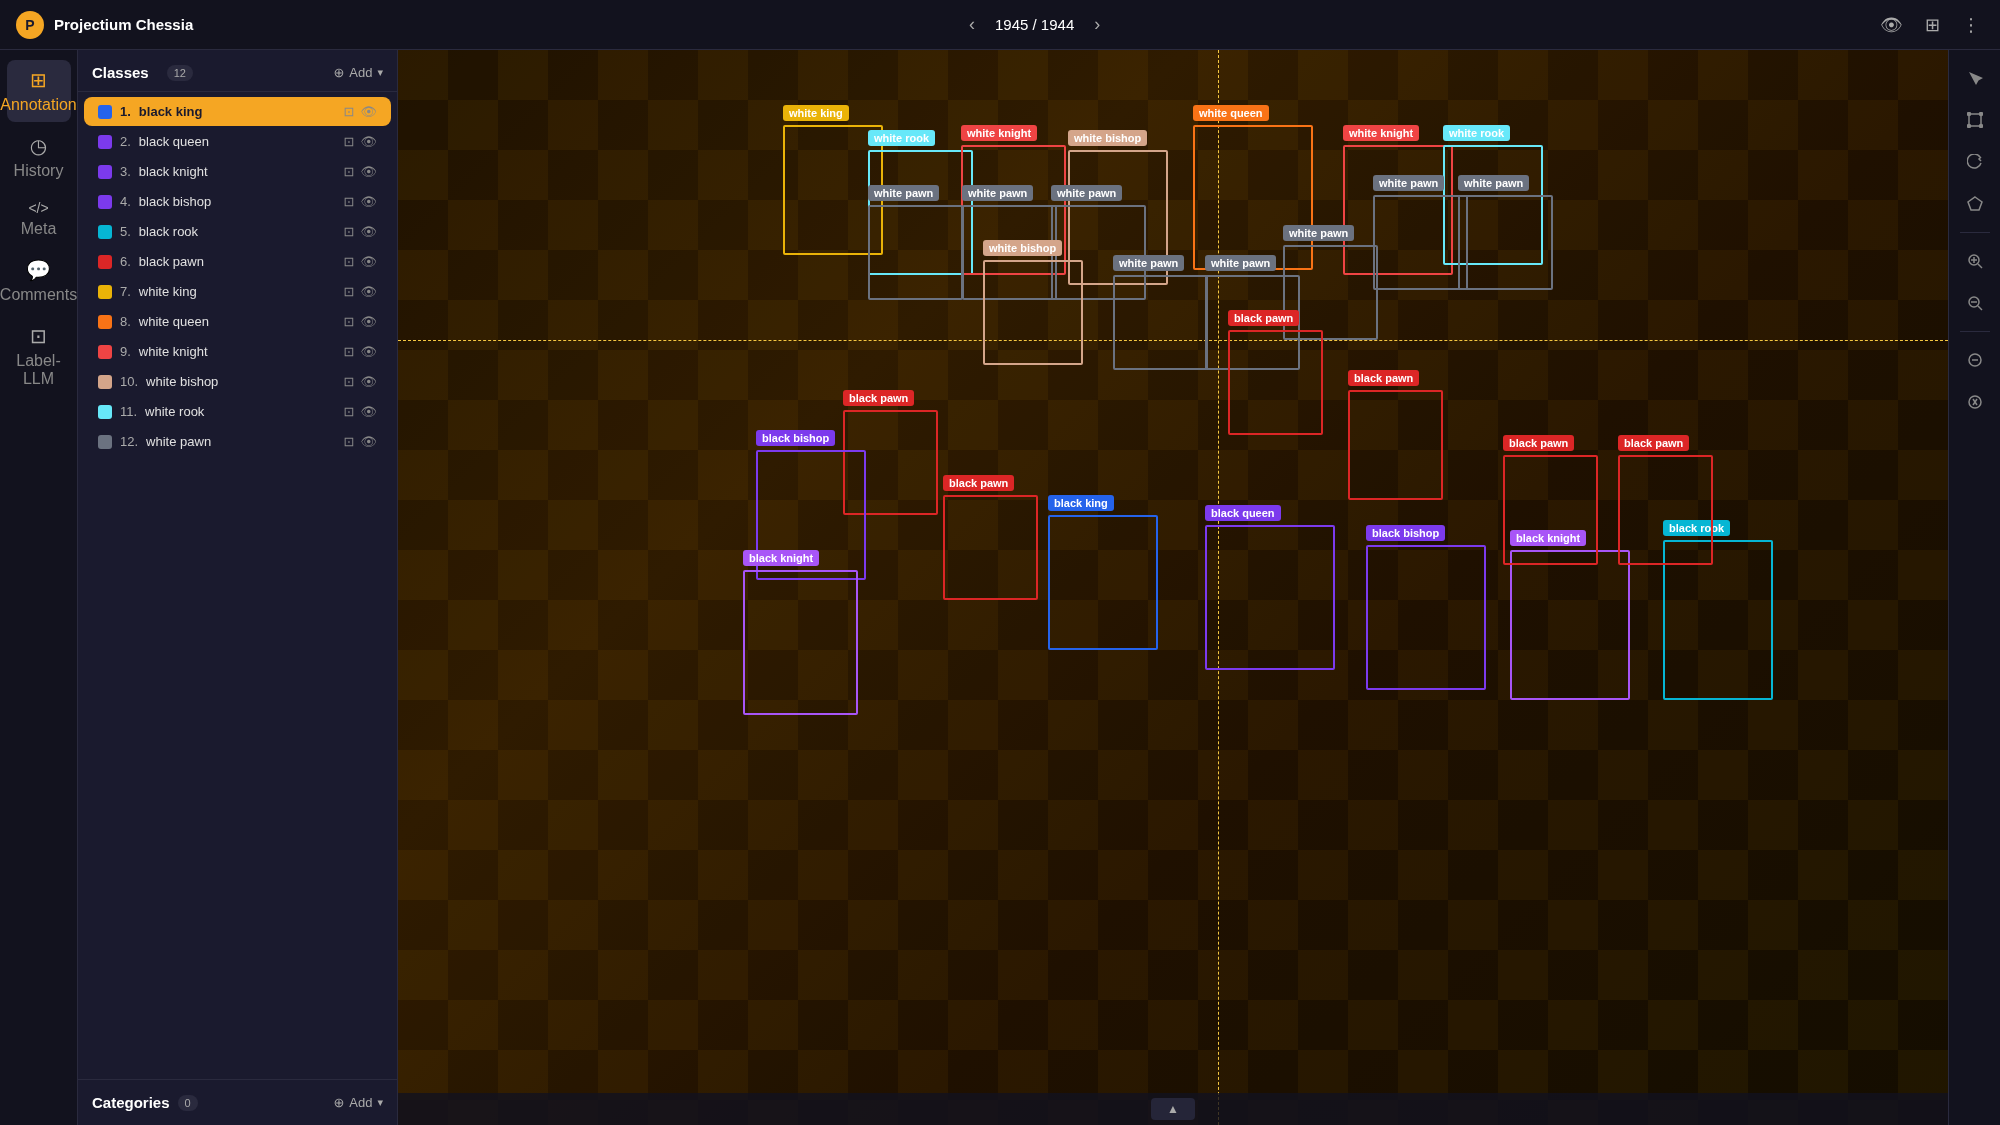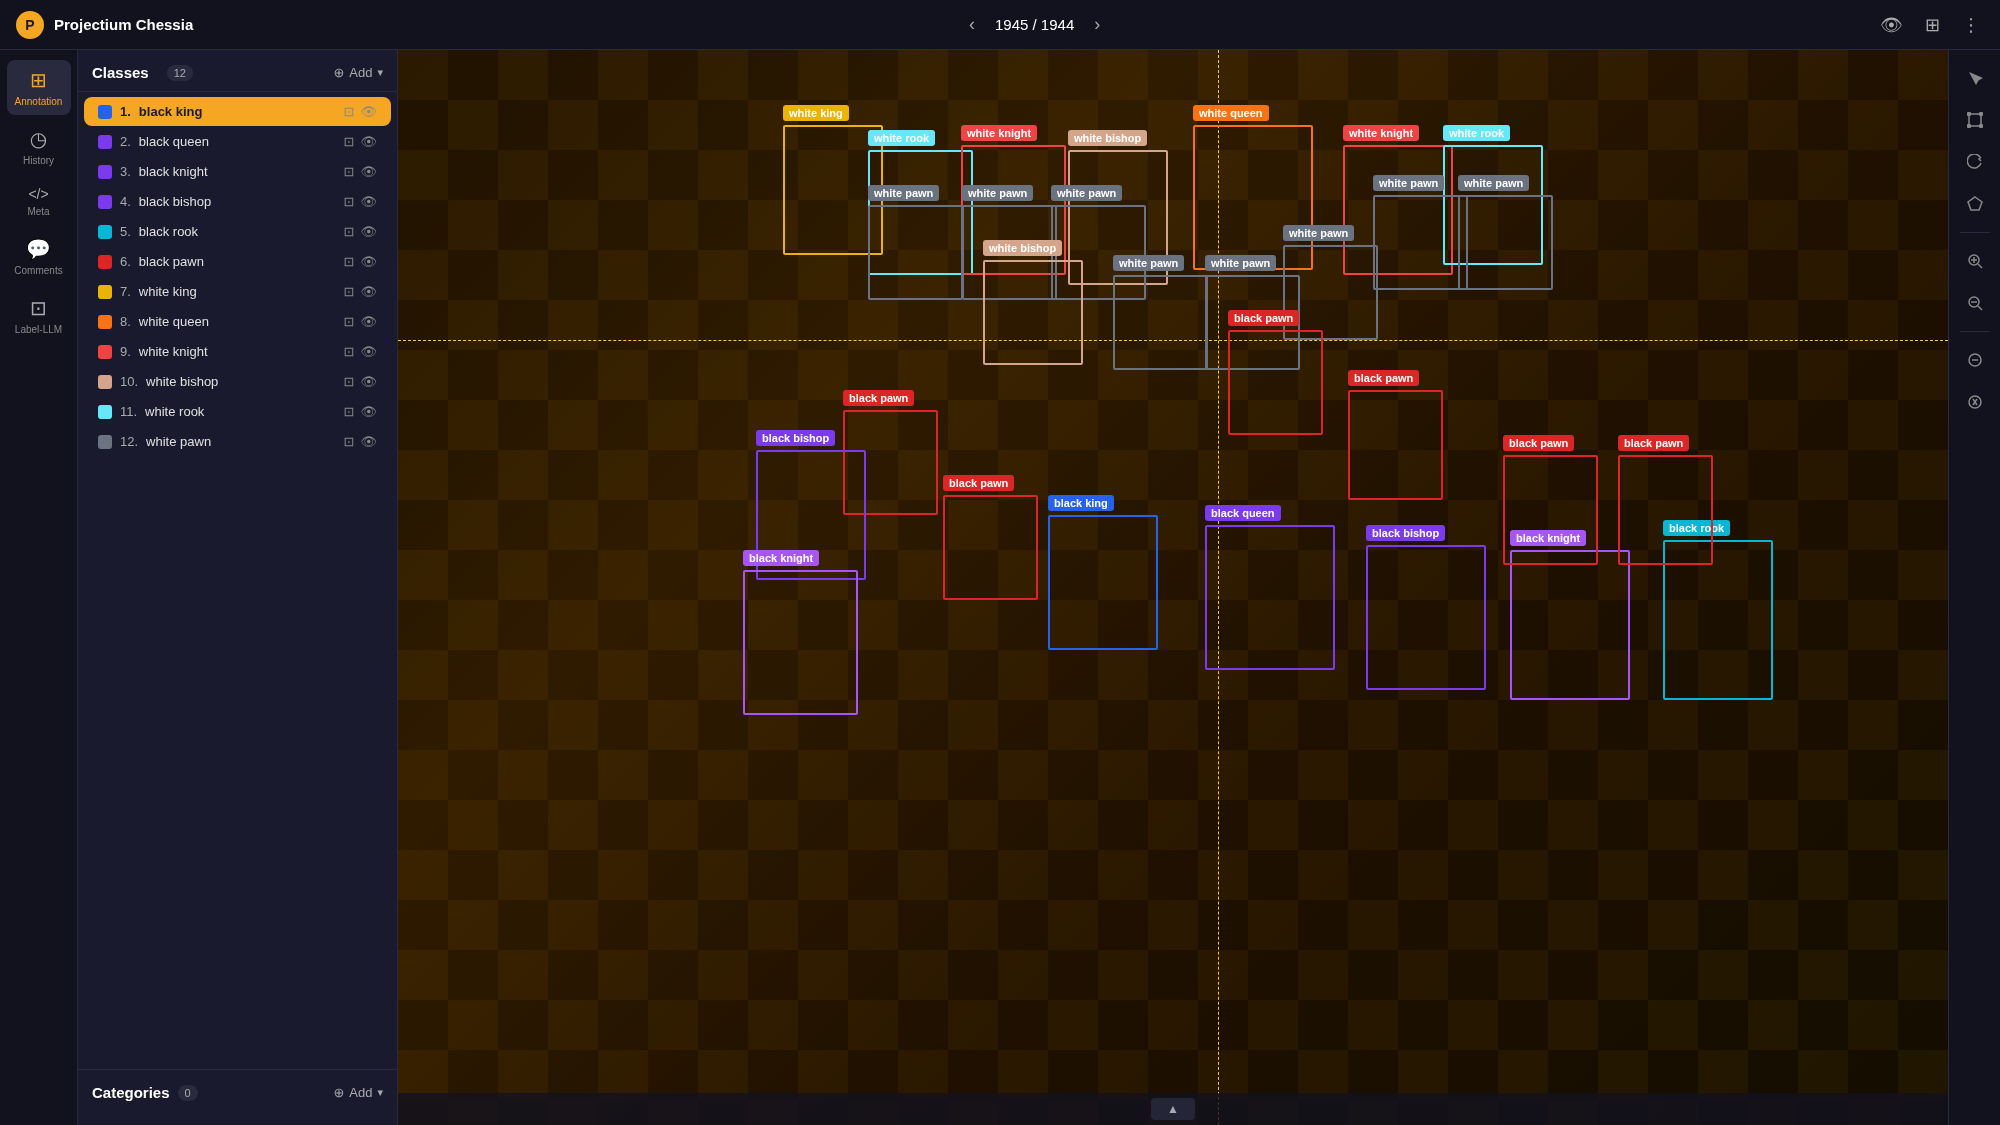"Annotation" .sidebar-label { font-size: 10px -> 16px }
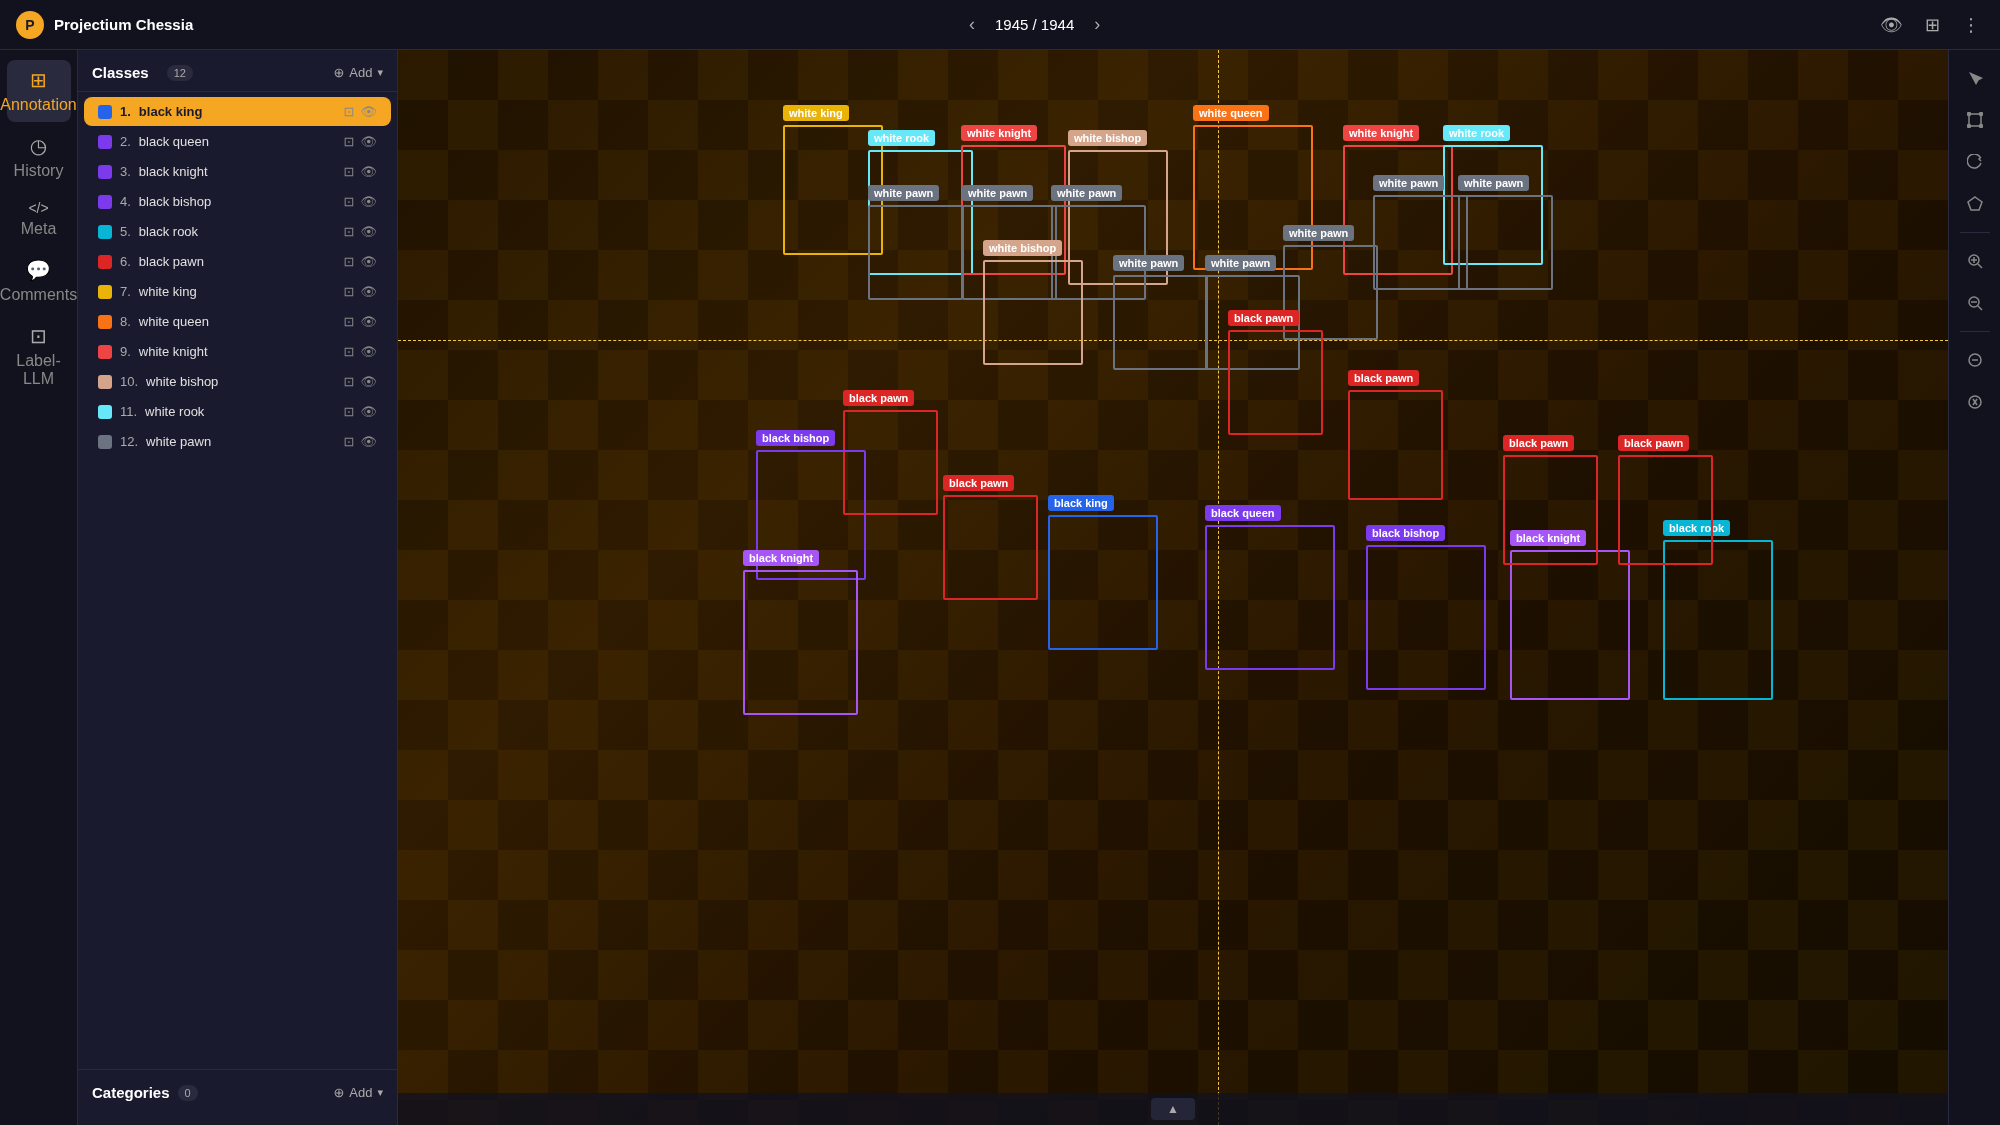"Categories" .categories-header { margin-bottom: 10px -> none }
